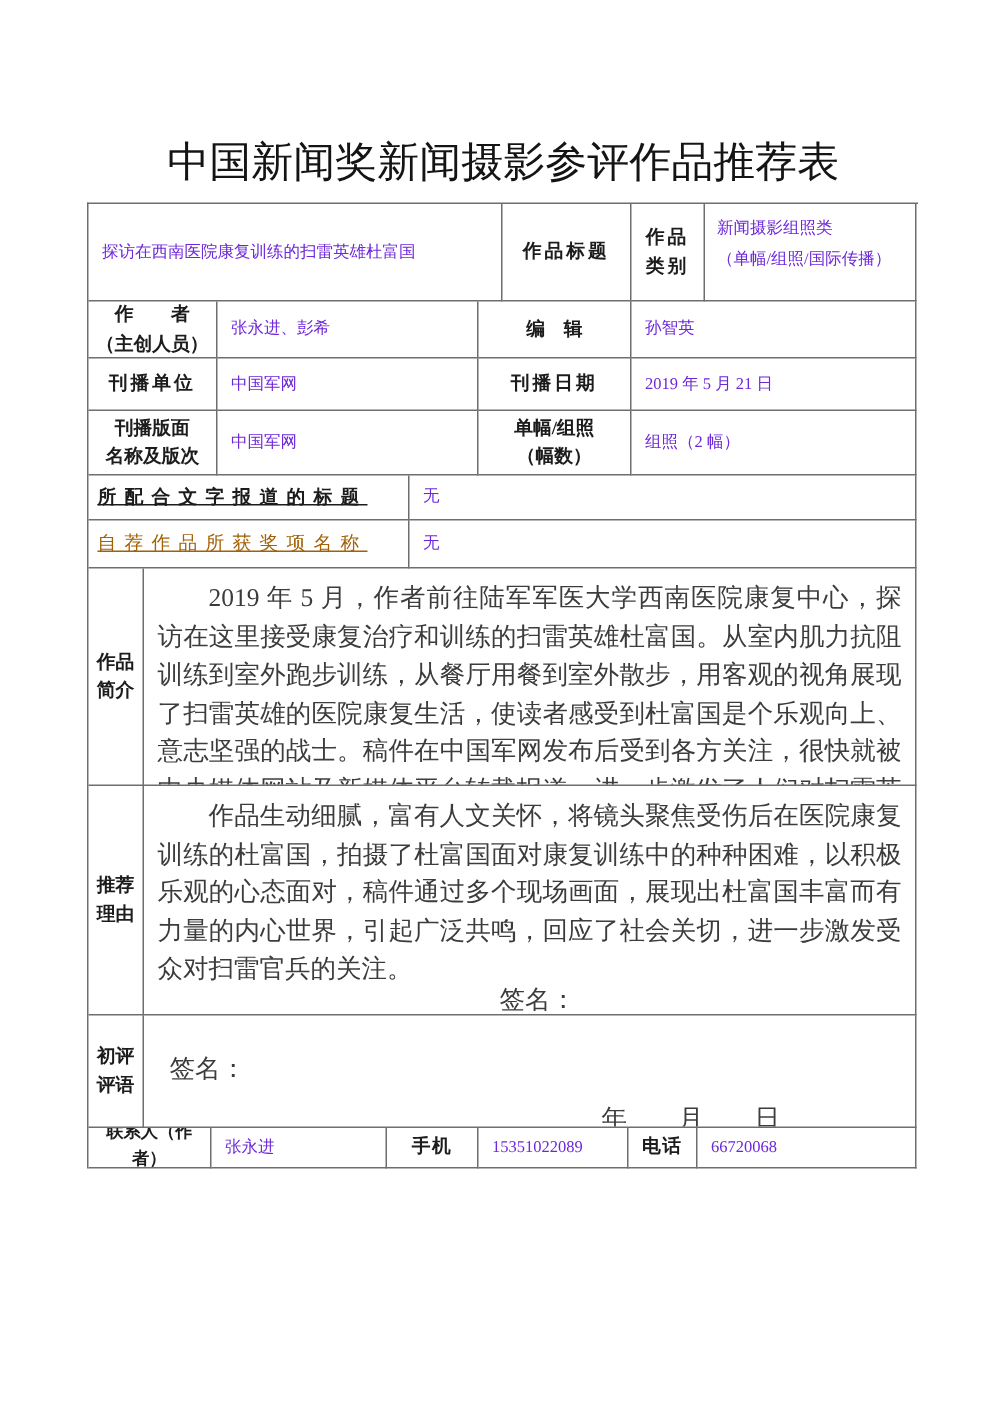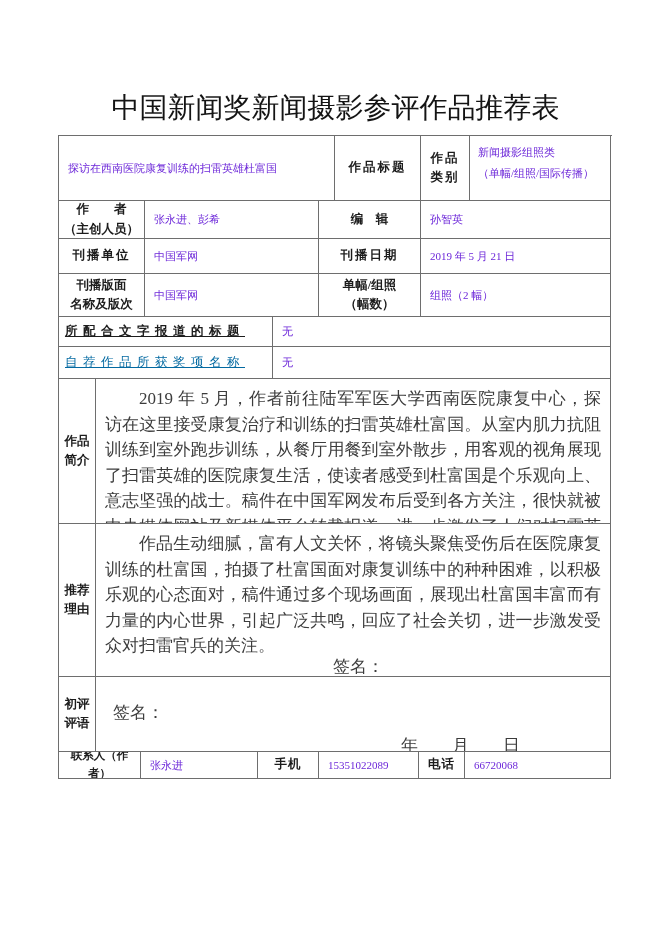"自荐作品所获奖项名称" .lab.spread.normal { color: #0369a1 -> #a16207 }
